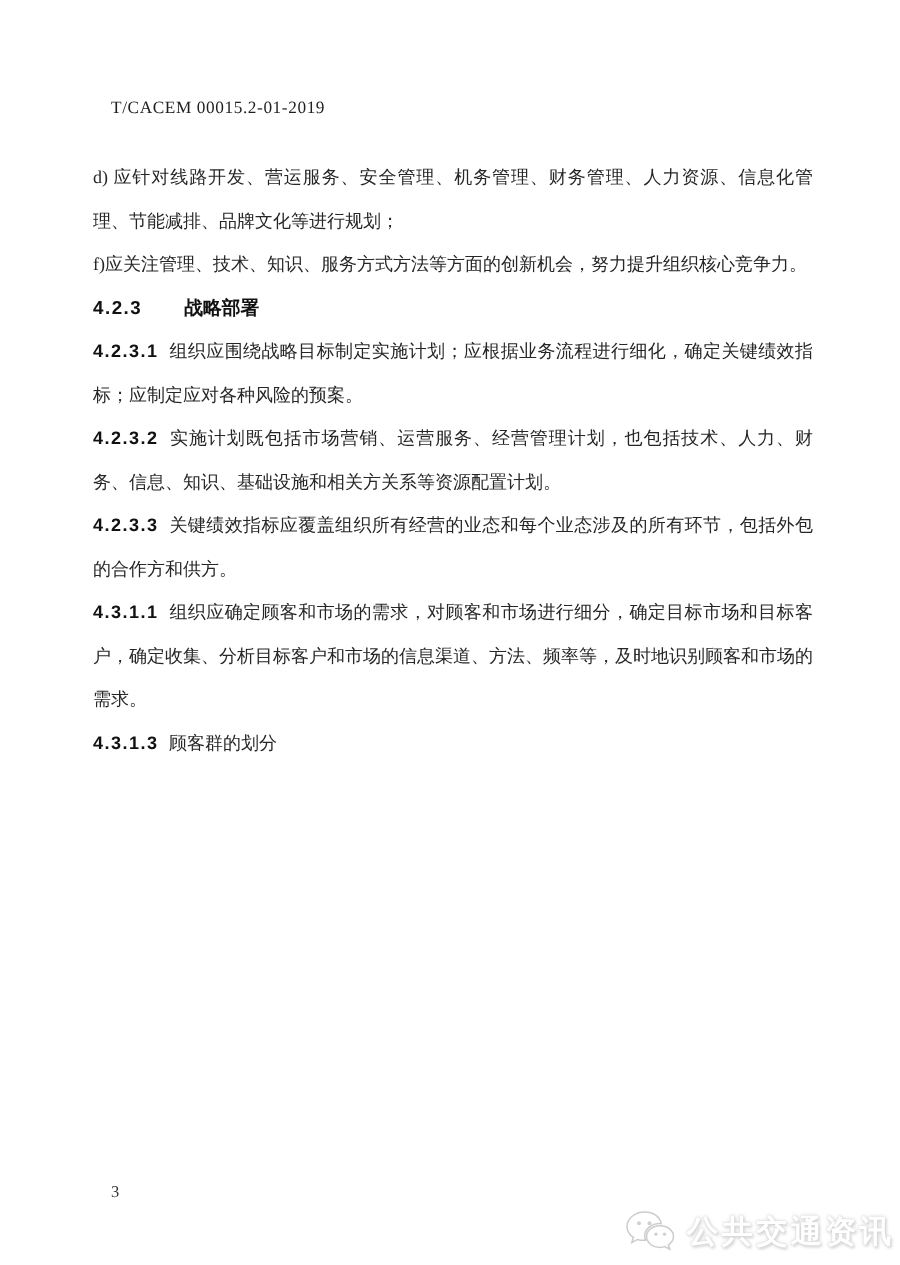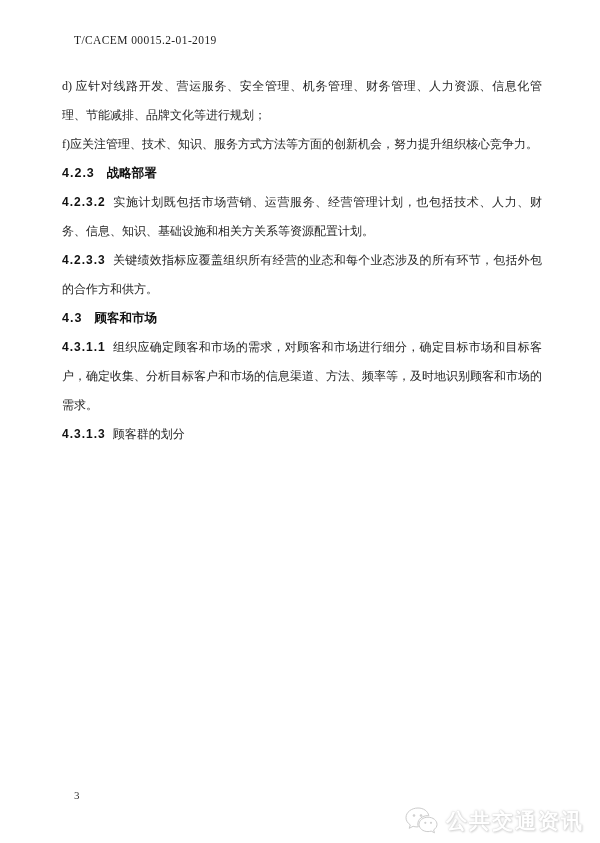"T/CACEM 00015.2-01-2019" .page { padding: 34px 58px 0 62px -> 66px 58px 0 62px }
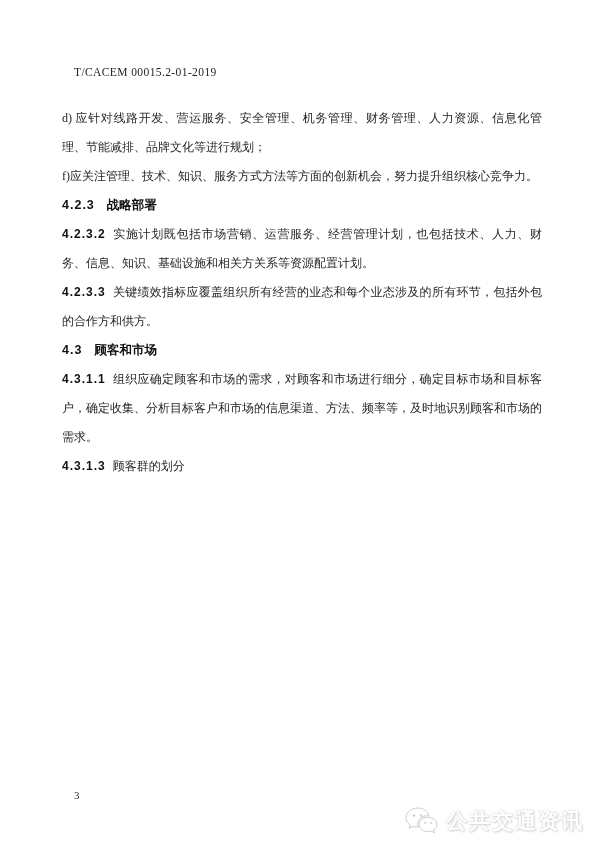"4.2.3" .hd .n { margin-right: 12px -> 28px }
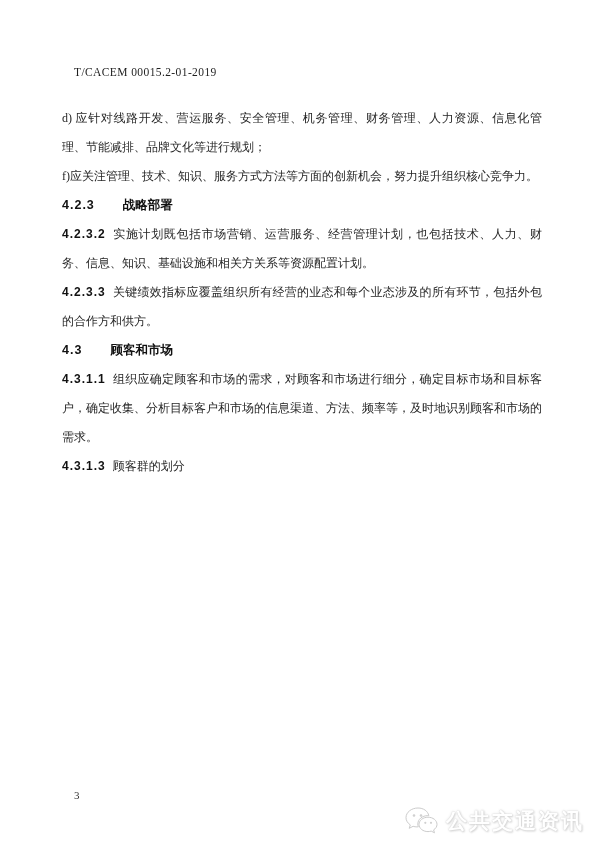"4.2.3.1" p.np { html: none -> <p><span>4.2.3.1</span><span>组织应围绕战略目标制定实施计划；应根据业务流程进行细化，确定关键绩效指标；应制定应对各种风险的预案。</span></p> }
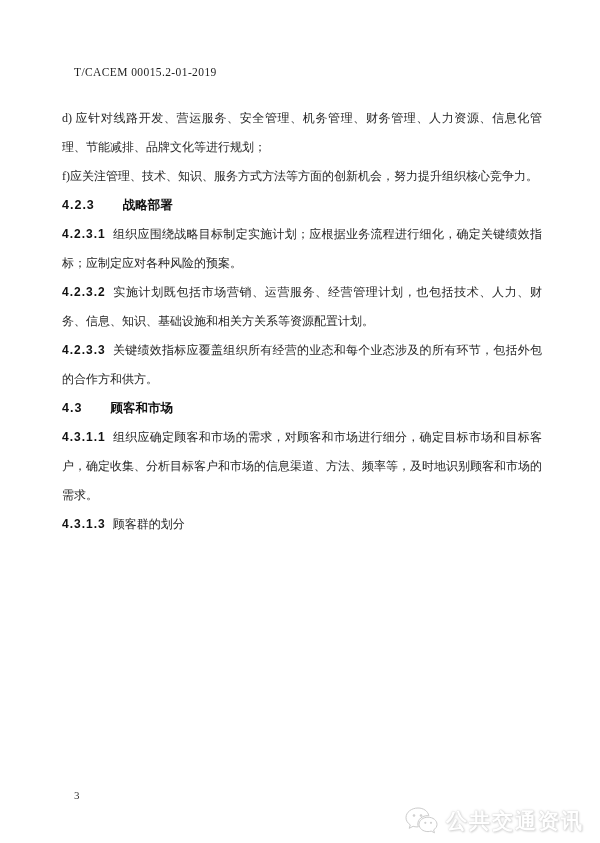"4.3 顾客和市场" h4.hd { html: <h4><span>4.3</span><span>顾客和市场</span></h4> -> none }
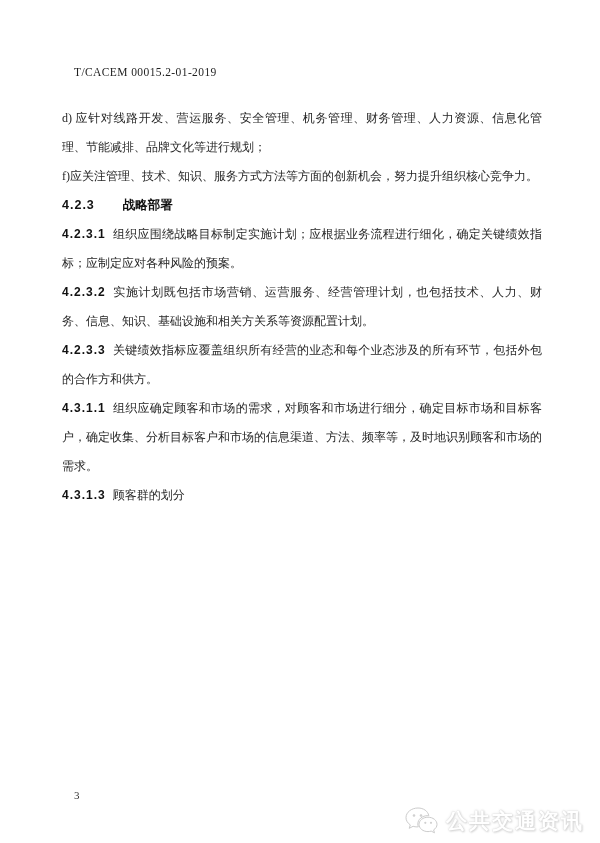"公共交通资讯" .watermark { right: 16px -> 4px }
